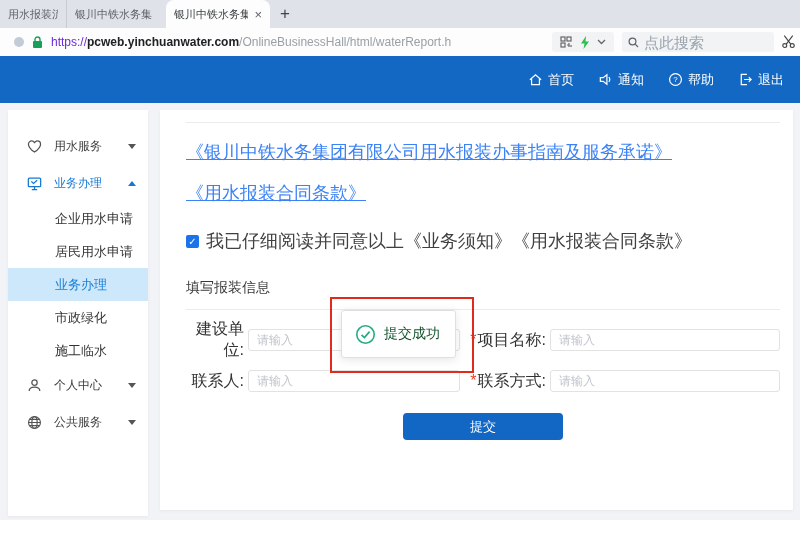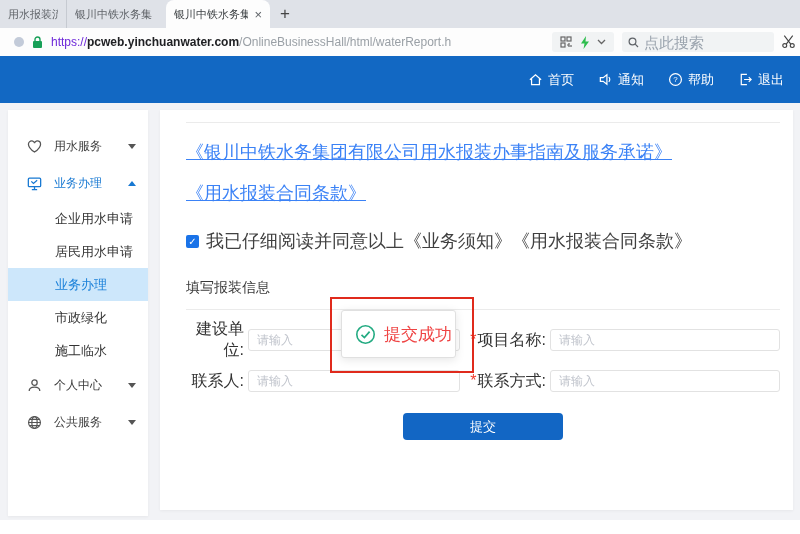"提交成功" .toast-msg { color: #ef4444 -> #14532d; font-size: 17px -> 14px }
